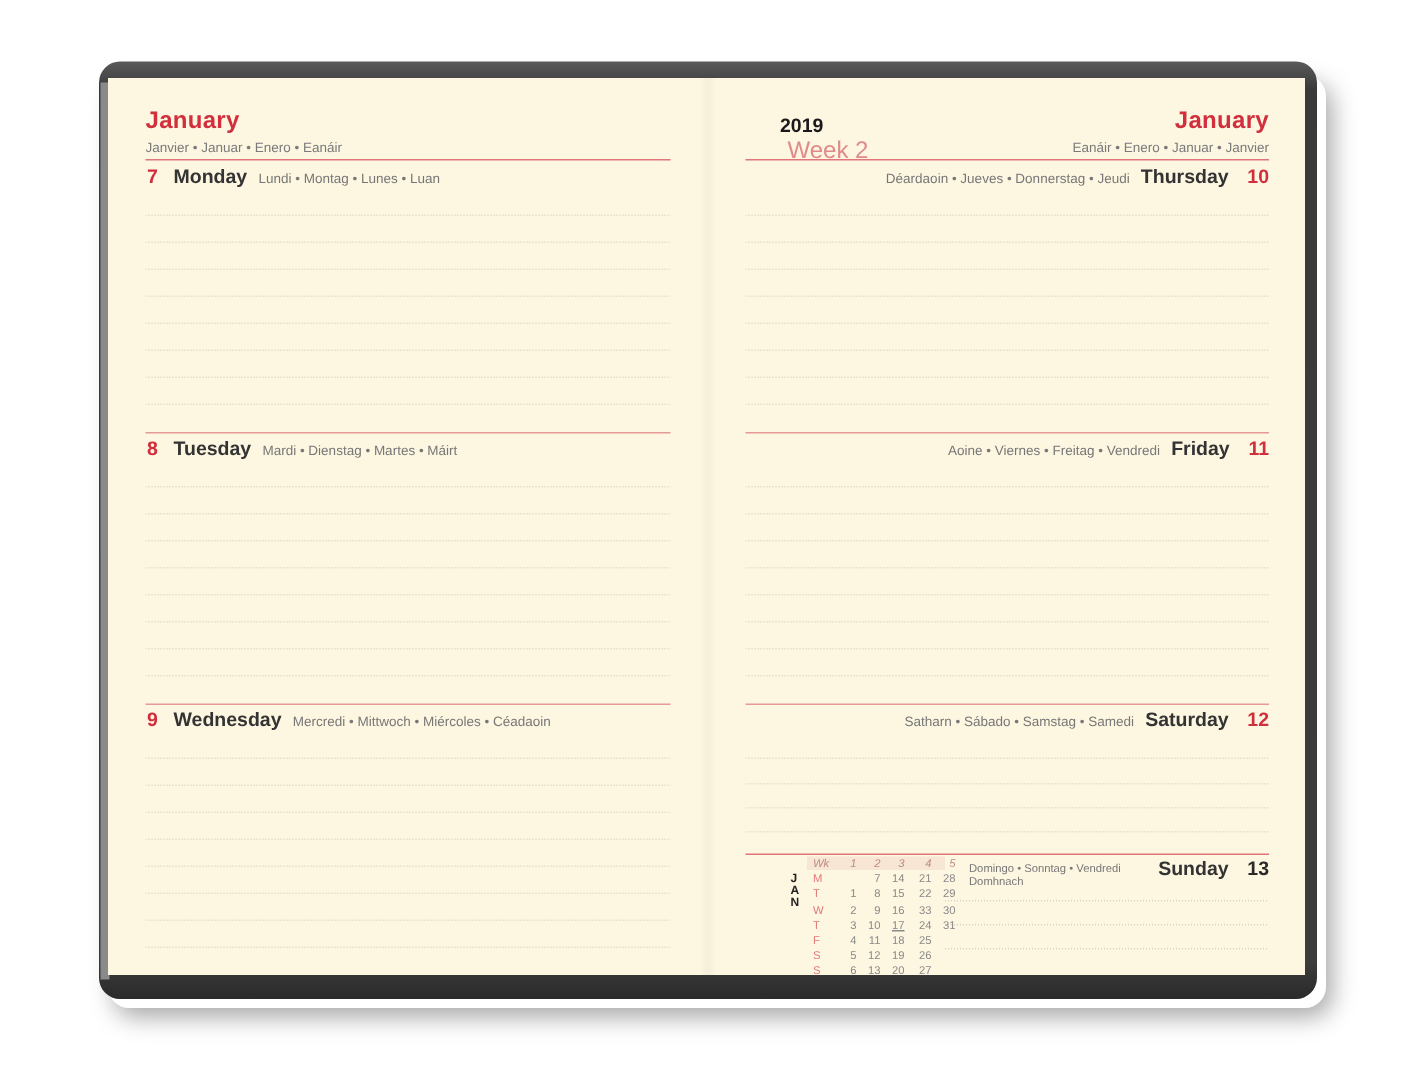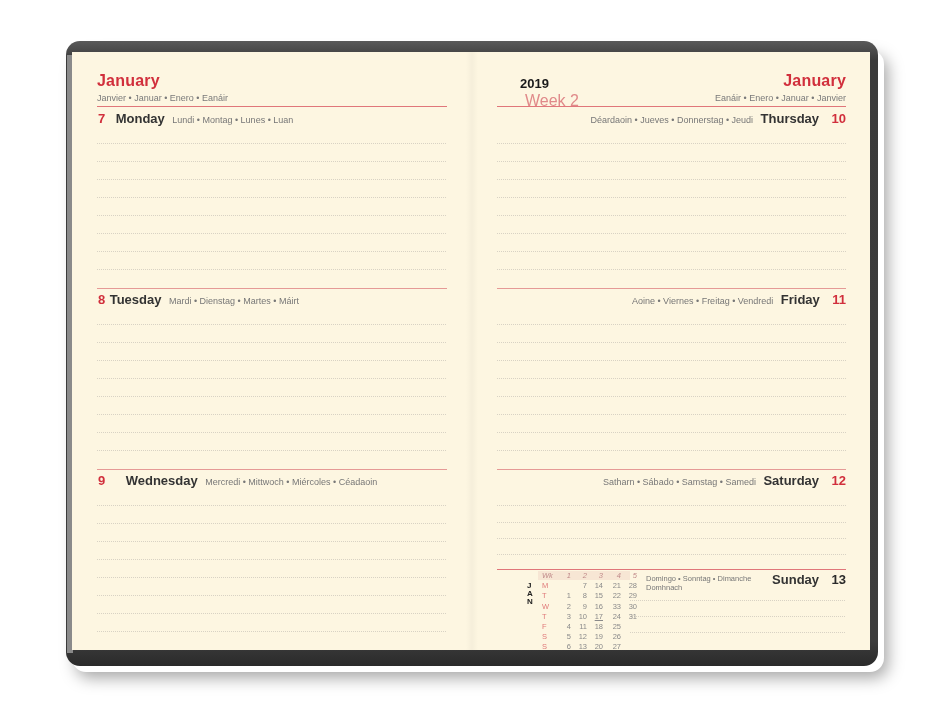"Tuesday" span.day-name { margin-left: none -> 6px }
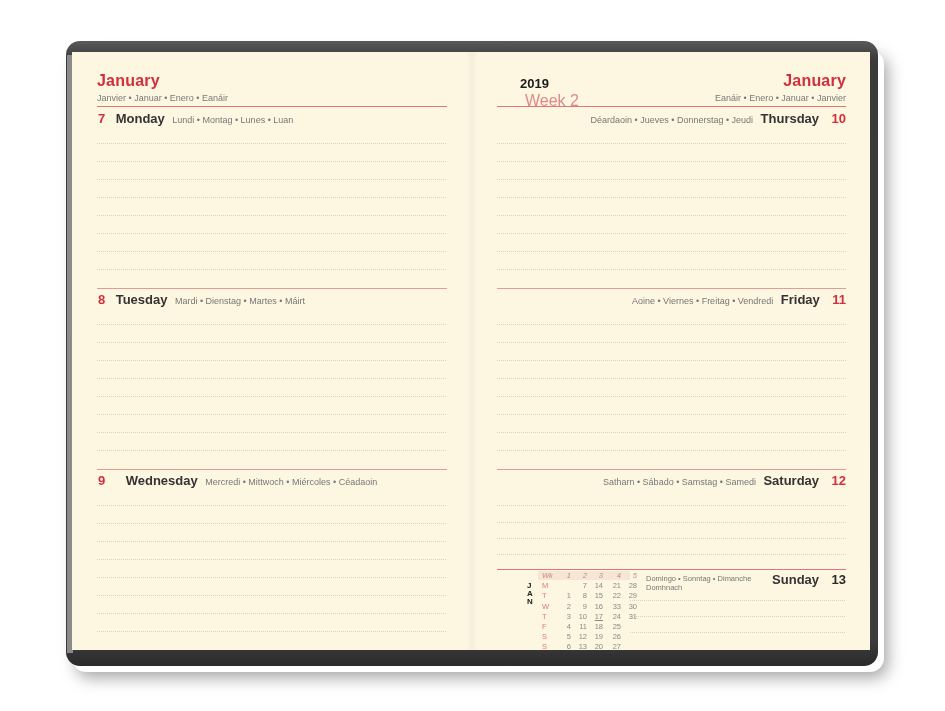"Wednesday" span.day-name { margin-left: 16px -> 6px }
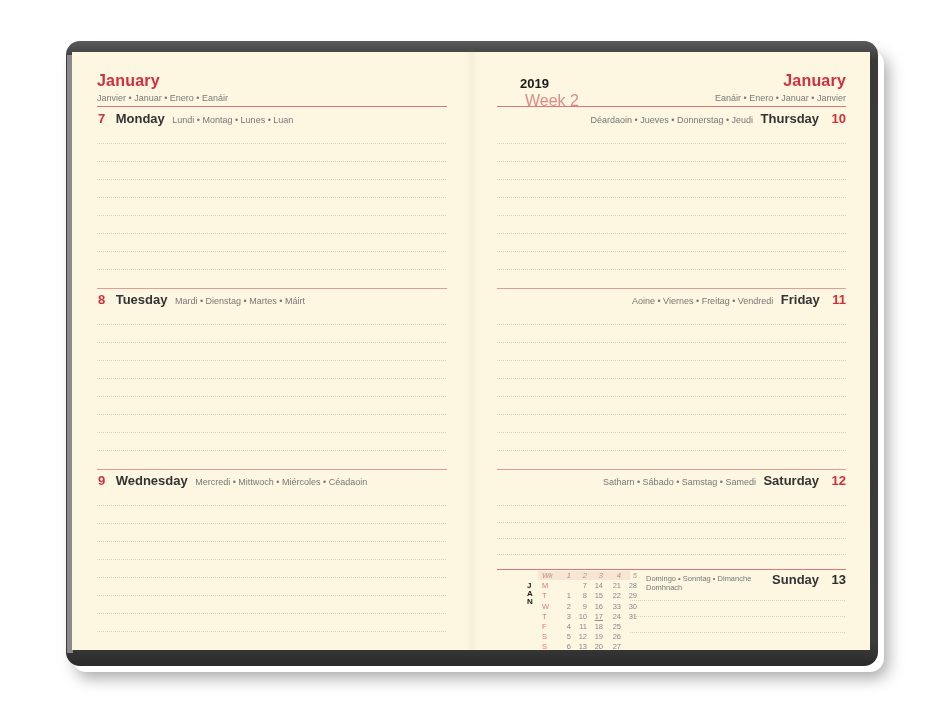"Domingo • Sonntag • Dimanche" div { text: Dimanche -> Vendredi }
